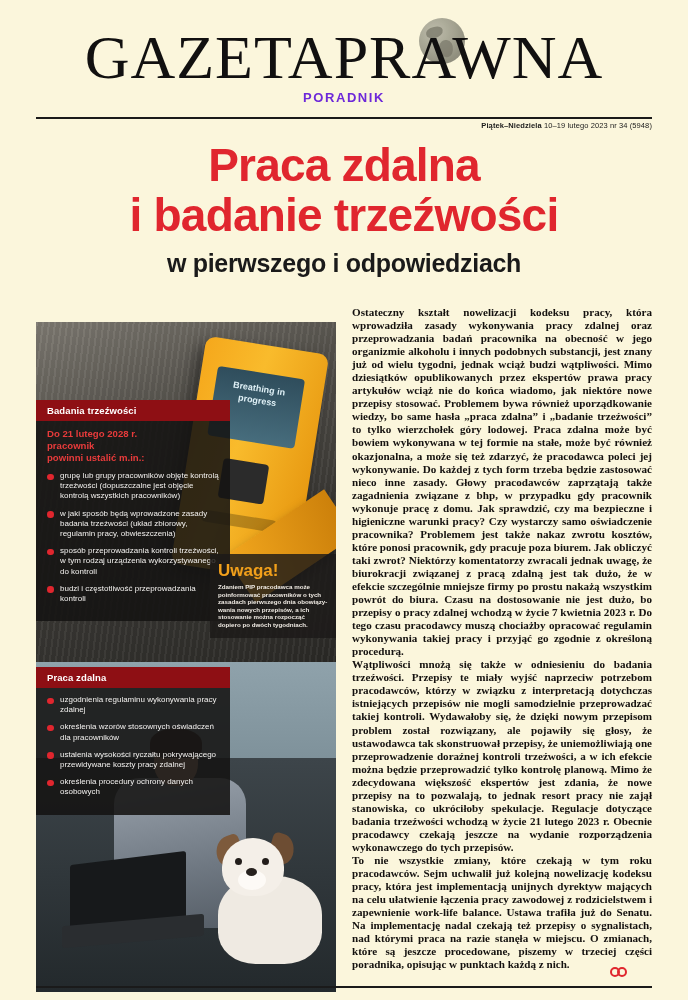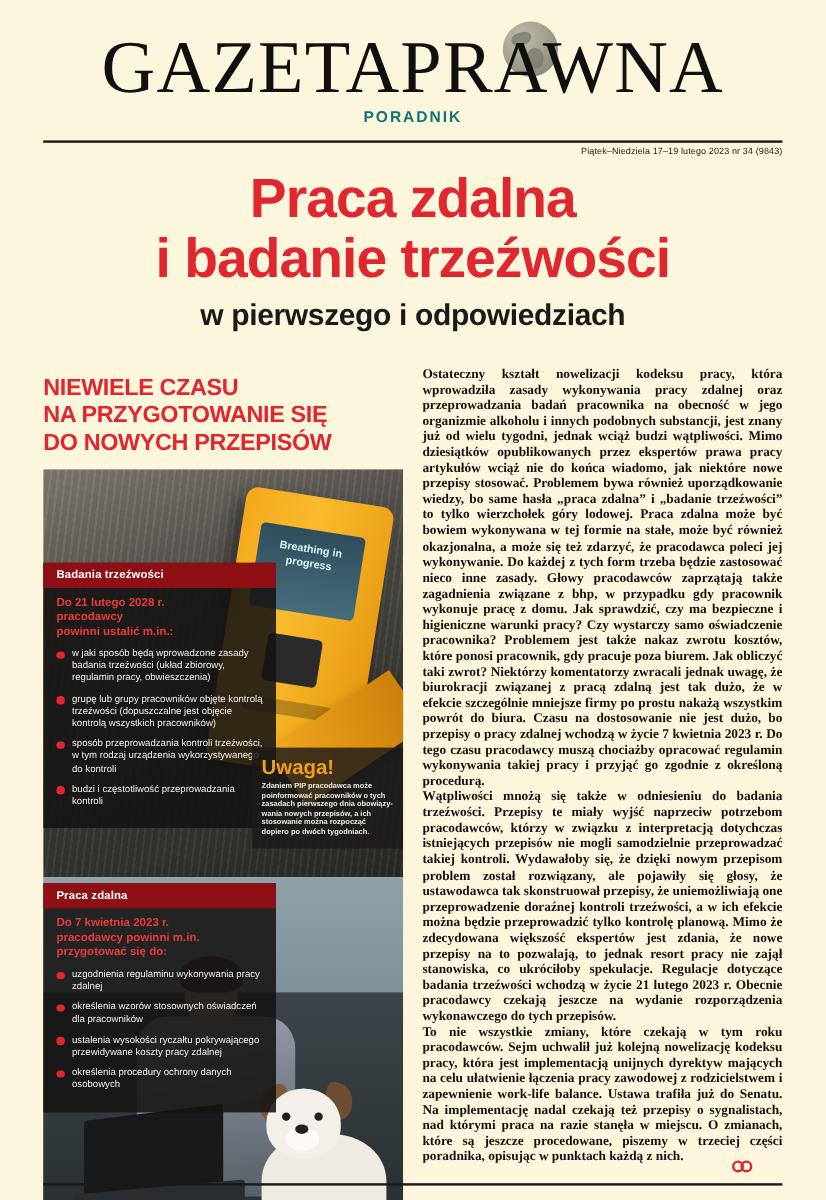"PORADNIK" .masthead-sub { color: #0f766e -> #6d28d9 }
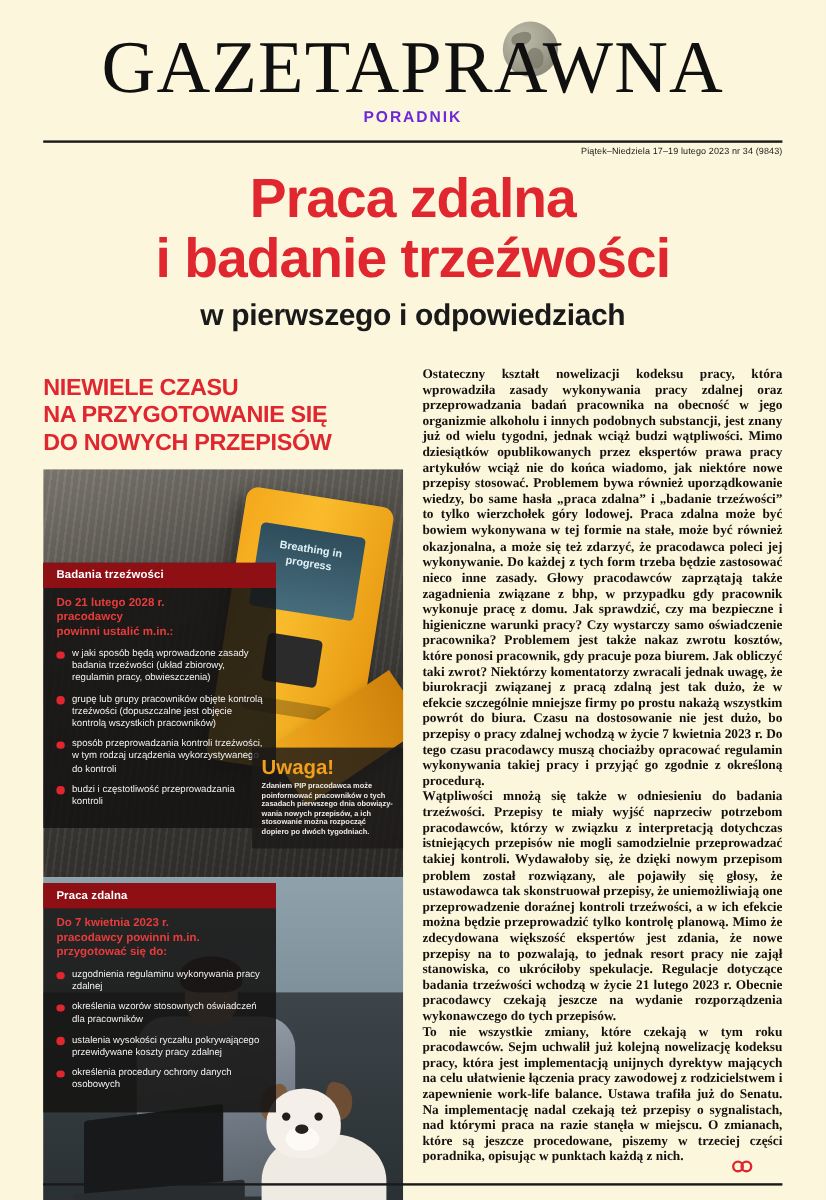"Piątek–Niedziela" .dateline b { font-weight: normal -> bold }
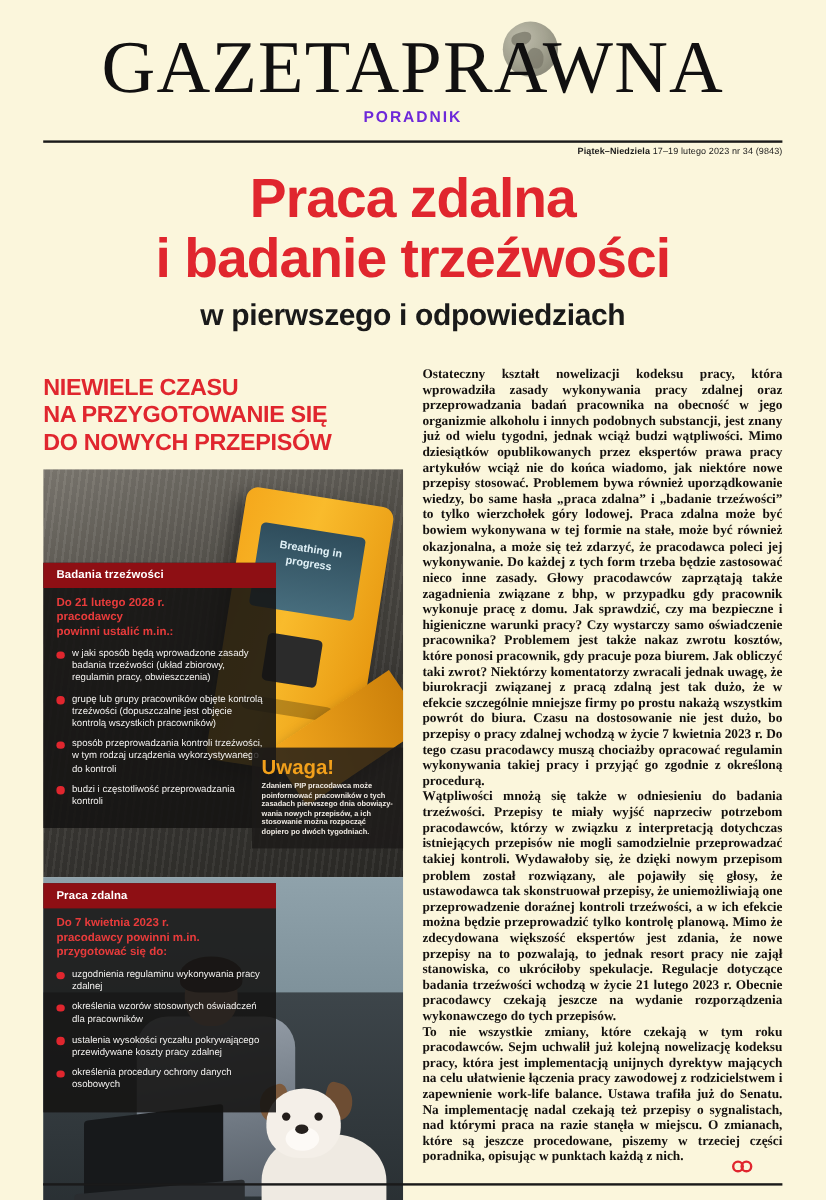"17–19 lutego 2023 nr 34" span { text: 17–19 lutego 2023 nr 34 (9843 -> 10–19 lutego 2023 nr 34 (5948 }
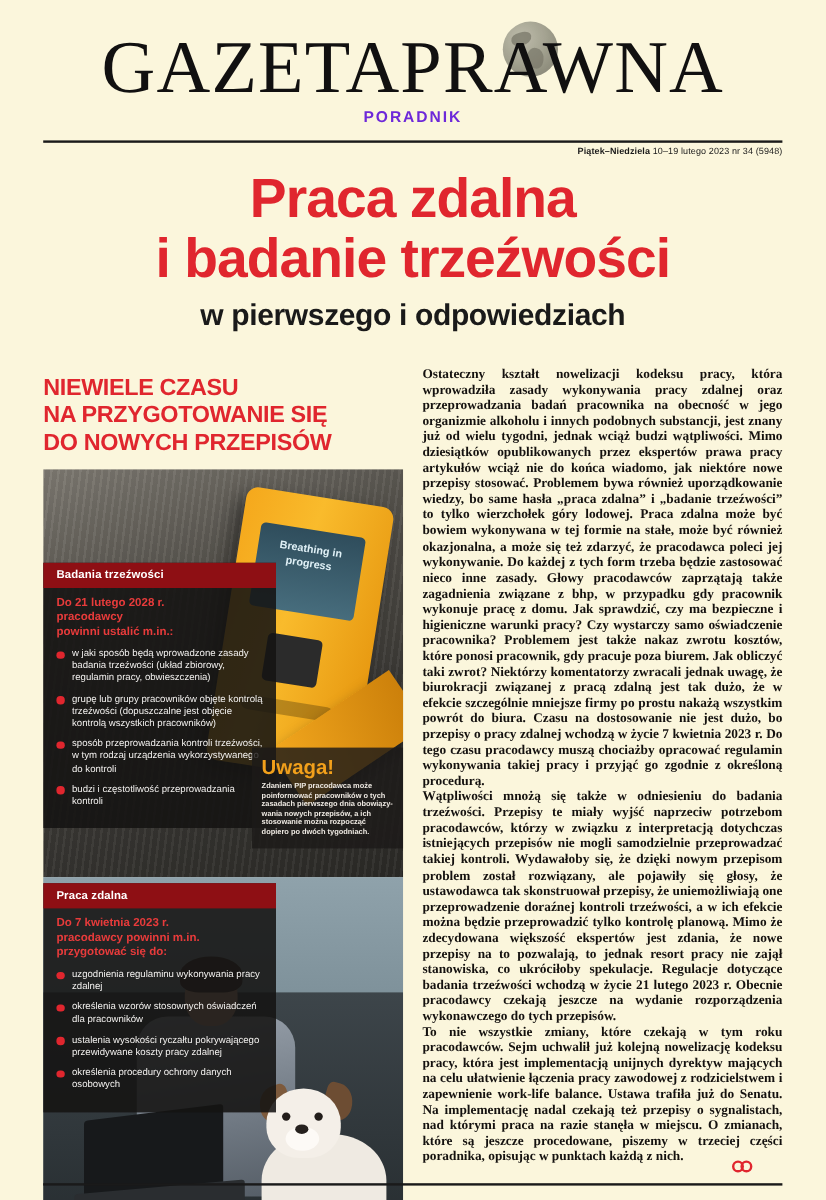"NIEWIELE CZASU" div.kicker { html: <div> <div>NIEWIELE CZASU</div> <div>NA PRZYGOTOWANIE SIĘ</div> <div>DO NOWYCH PRZEPISÓW</div> </div> -> none }
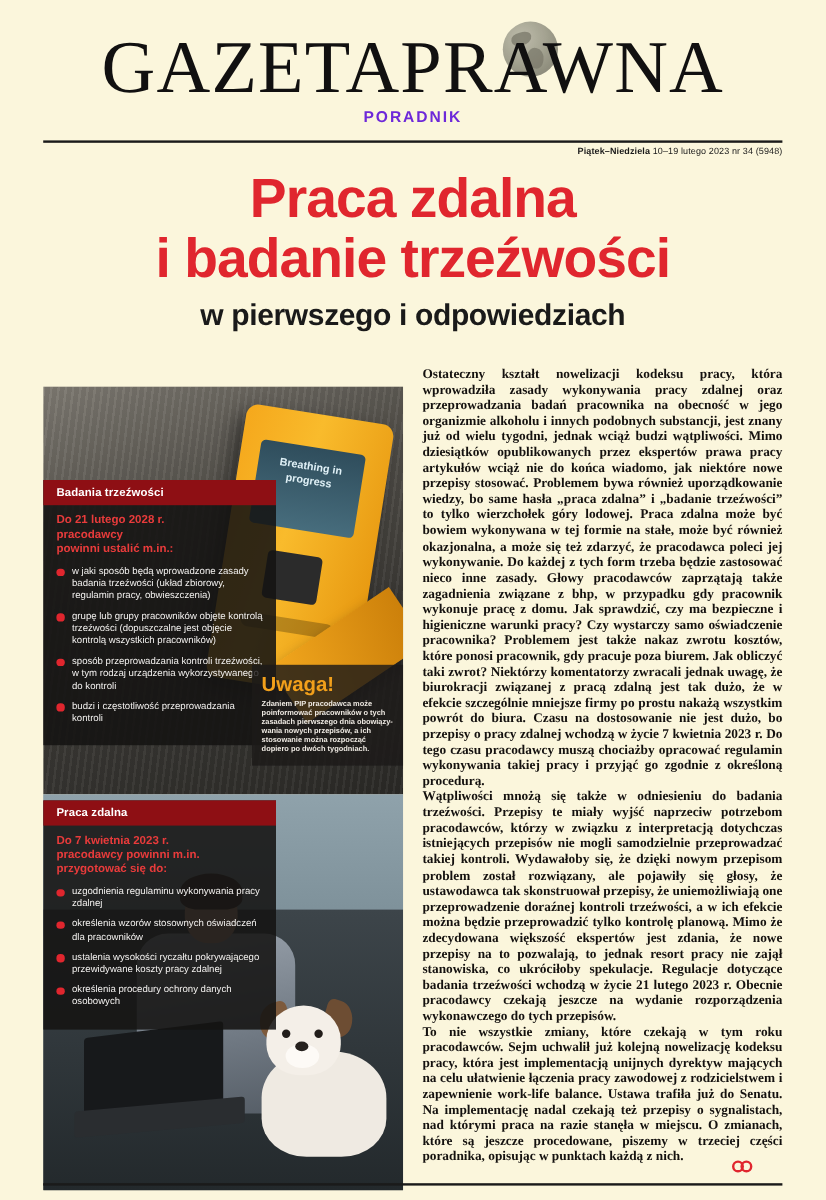"pracodawcy" div { text: pracodawcy -> pracownik }
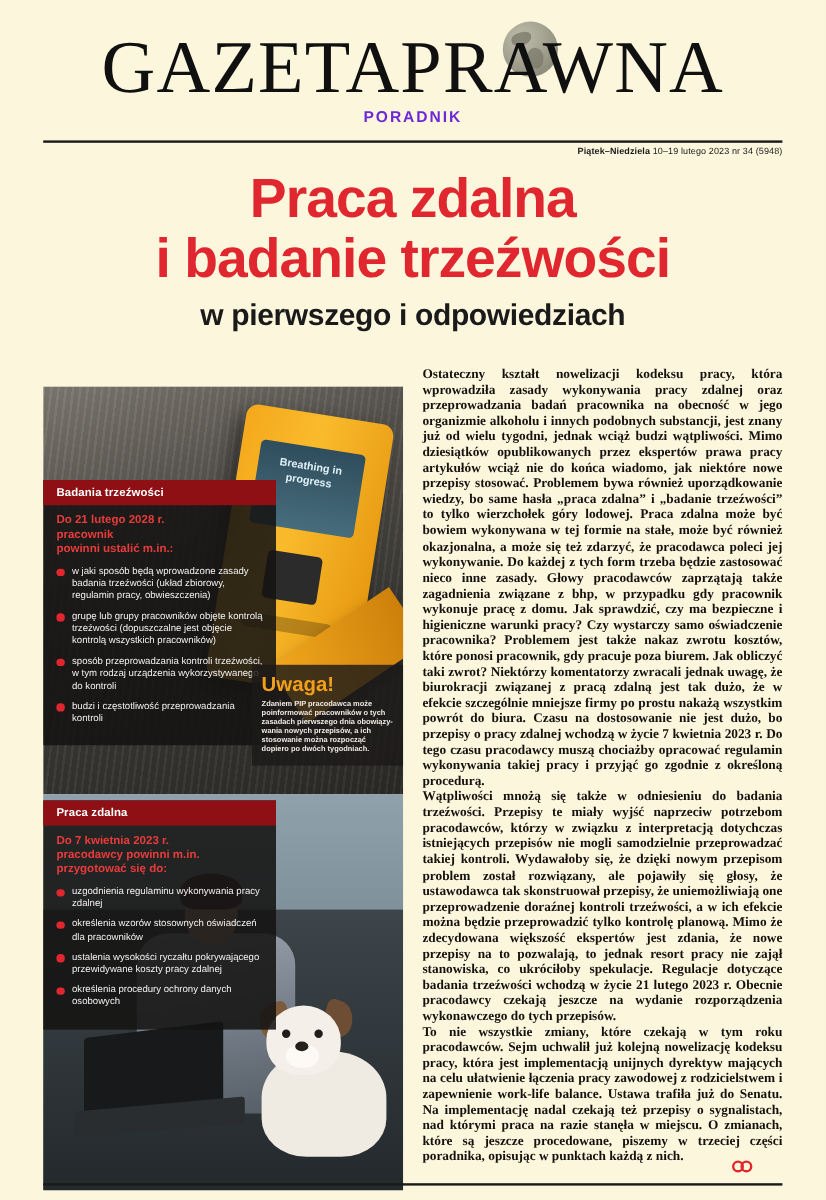"w jaki sposób będą wprowa­dzone" li { order: before "grupę lub grupy pracowników objęte" -> after "grupę lub grupy pracowników objęte" }
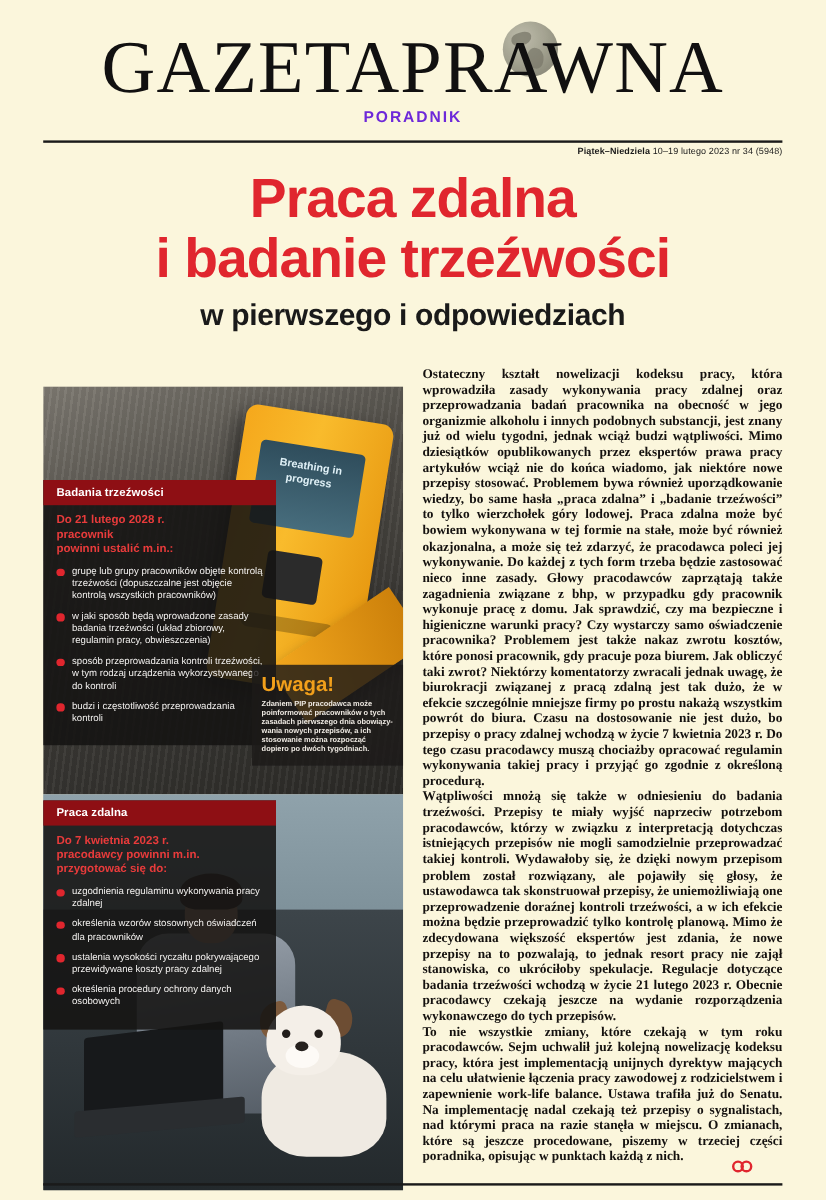"Do 7 kwietnia 2023 r." div.ov-lead { html: <div> <div>Do 7 kwietnia 2023 r.</div> <div>pracodawcy powinni m.in.</div> <div>przygotować się do:</div> </div> -> none }
